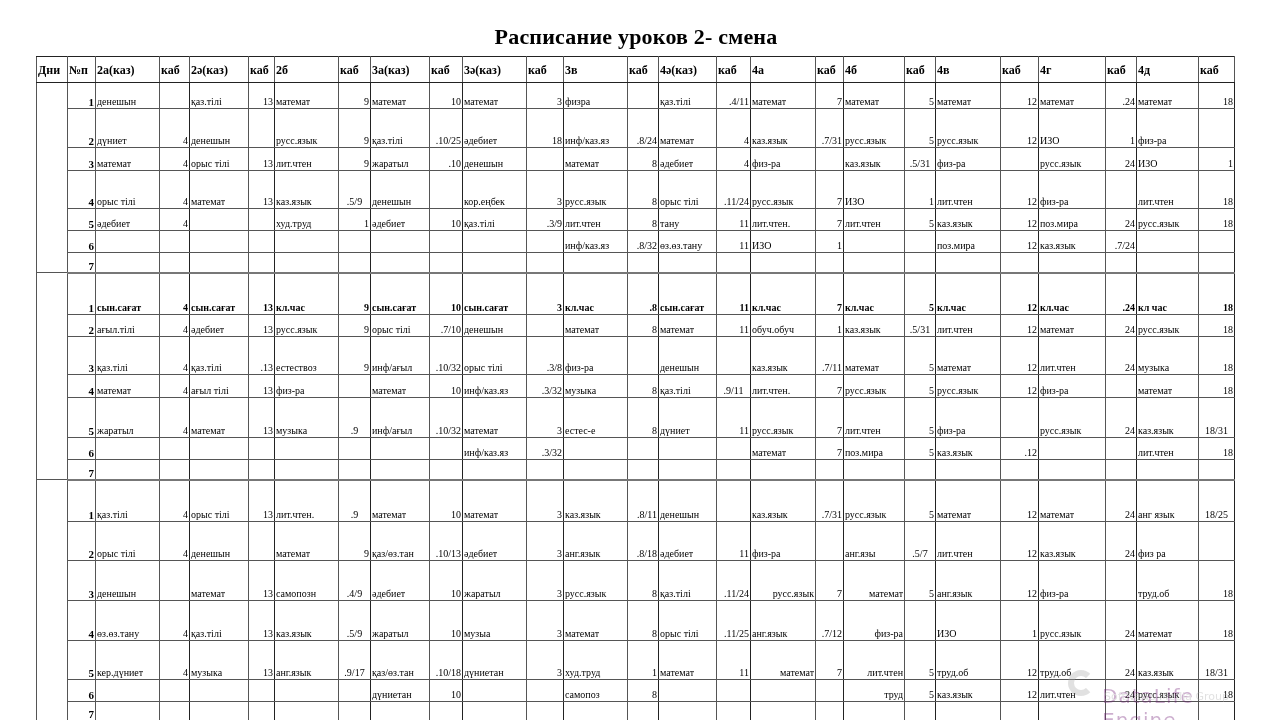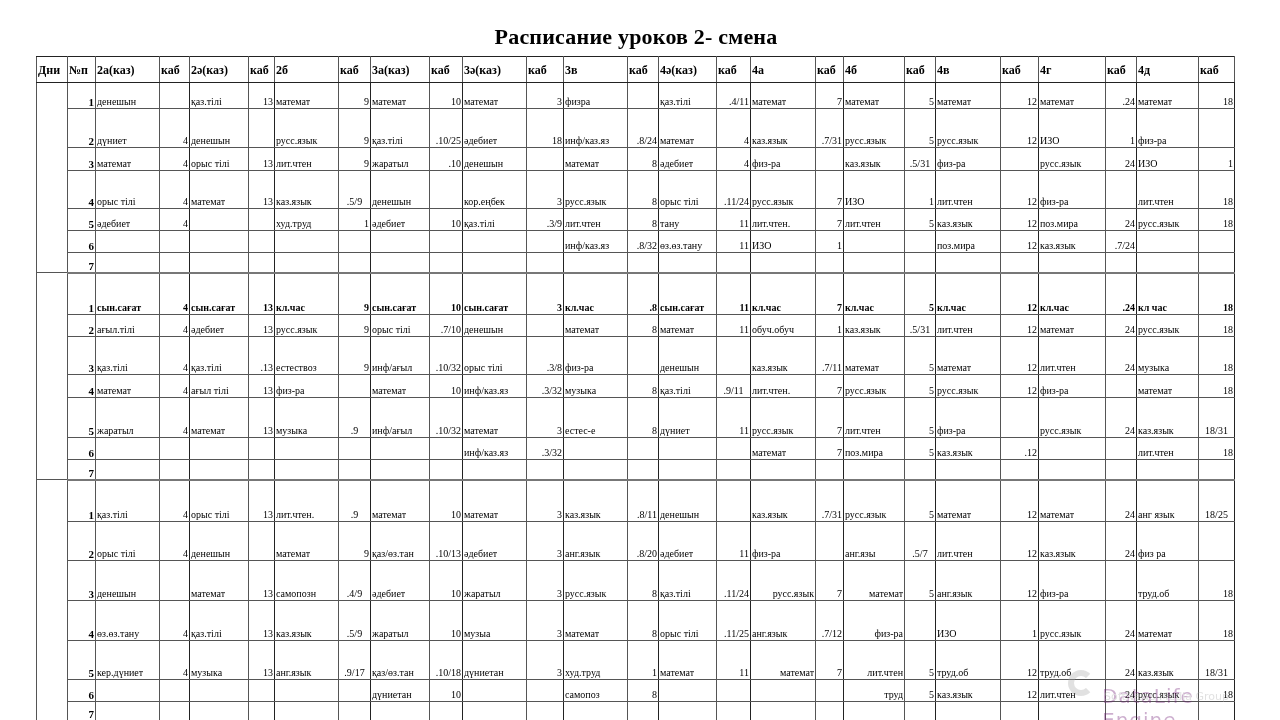".8/20" td.room { text: .8/20 -> .8/18 }
